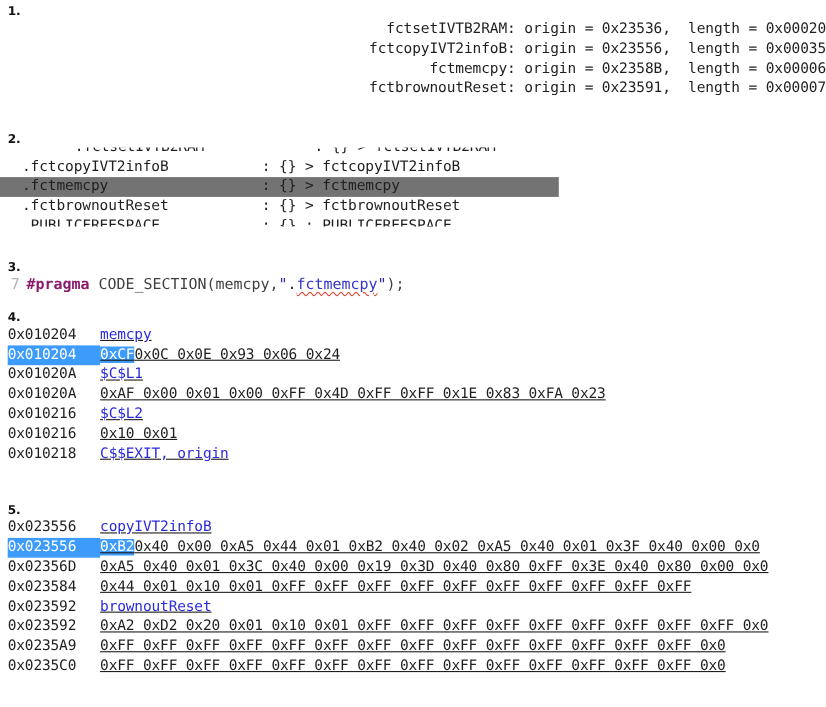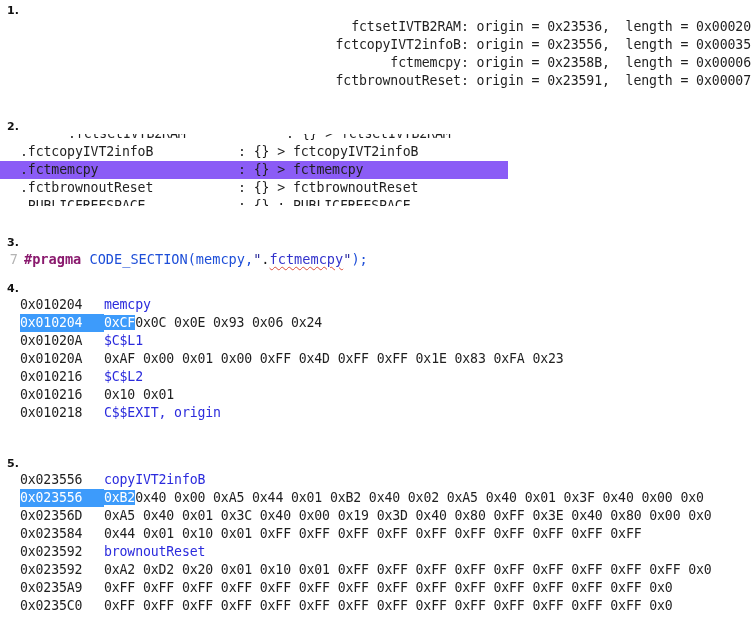".fctmemcpy : {} > fctmemcpy" .s2 .row.sel { background: #8b5cf6 -> #737373 }
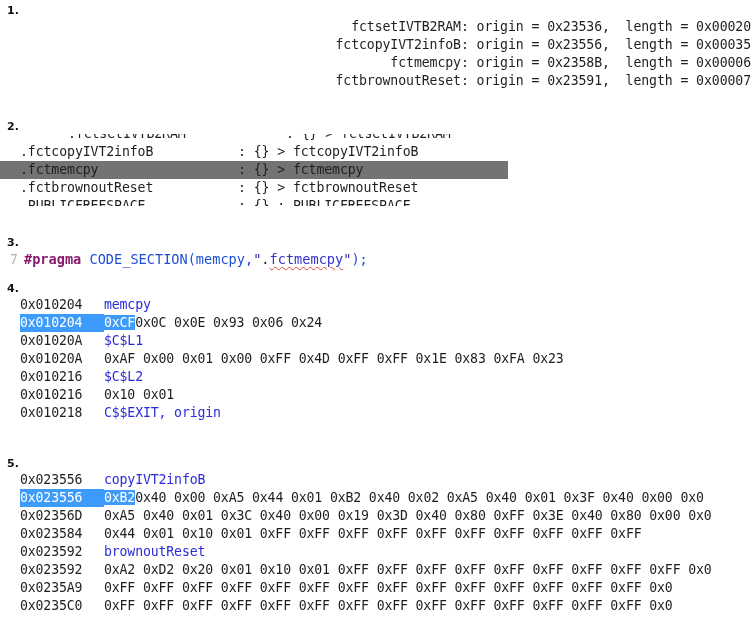"CODE_SECTION(memcpy," .plain { color: #1d4ed8 -> #404040 }
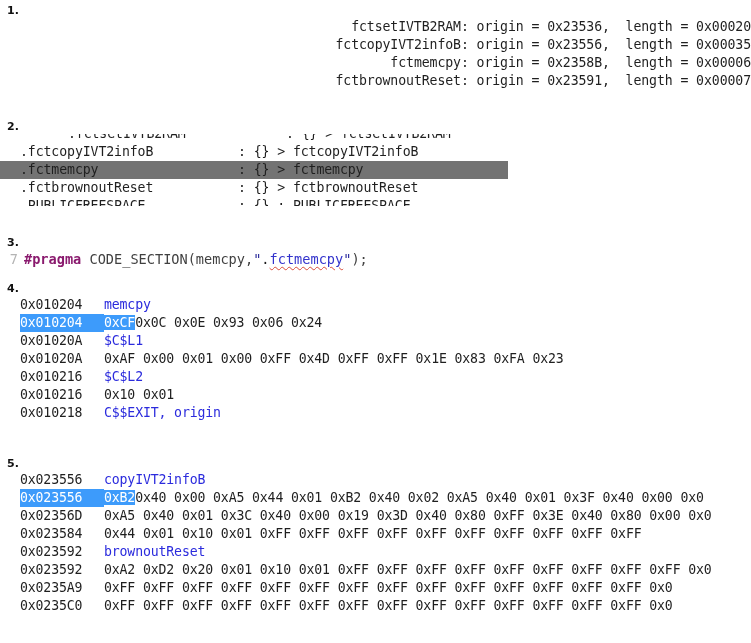"0x010204 memcpy" .dump .row { padding-left: 20px -> 7px; text-decoration: none -> underline }
